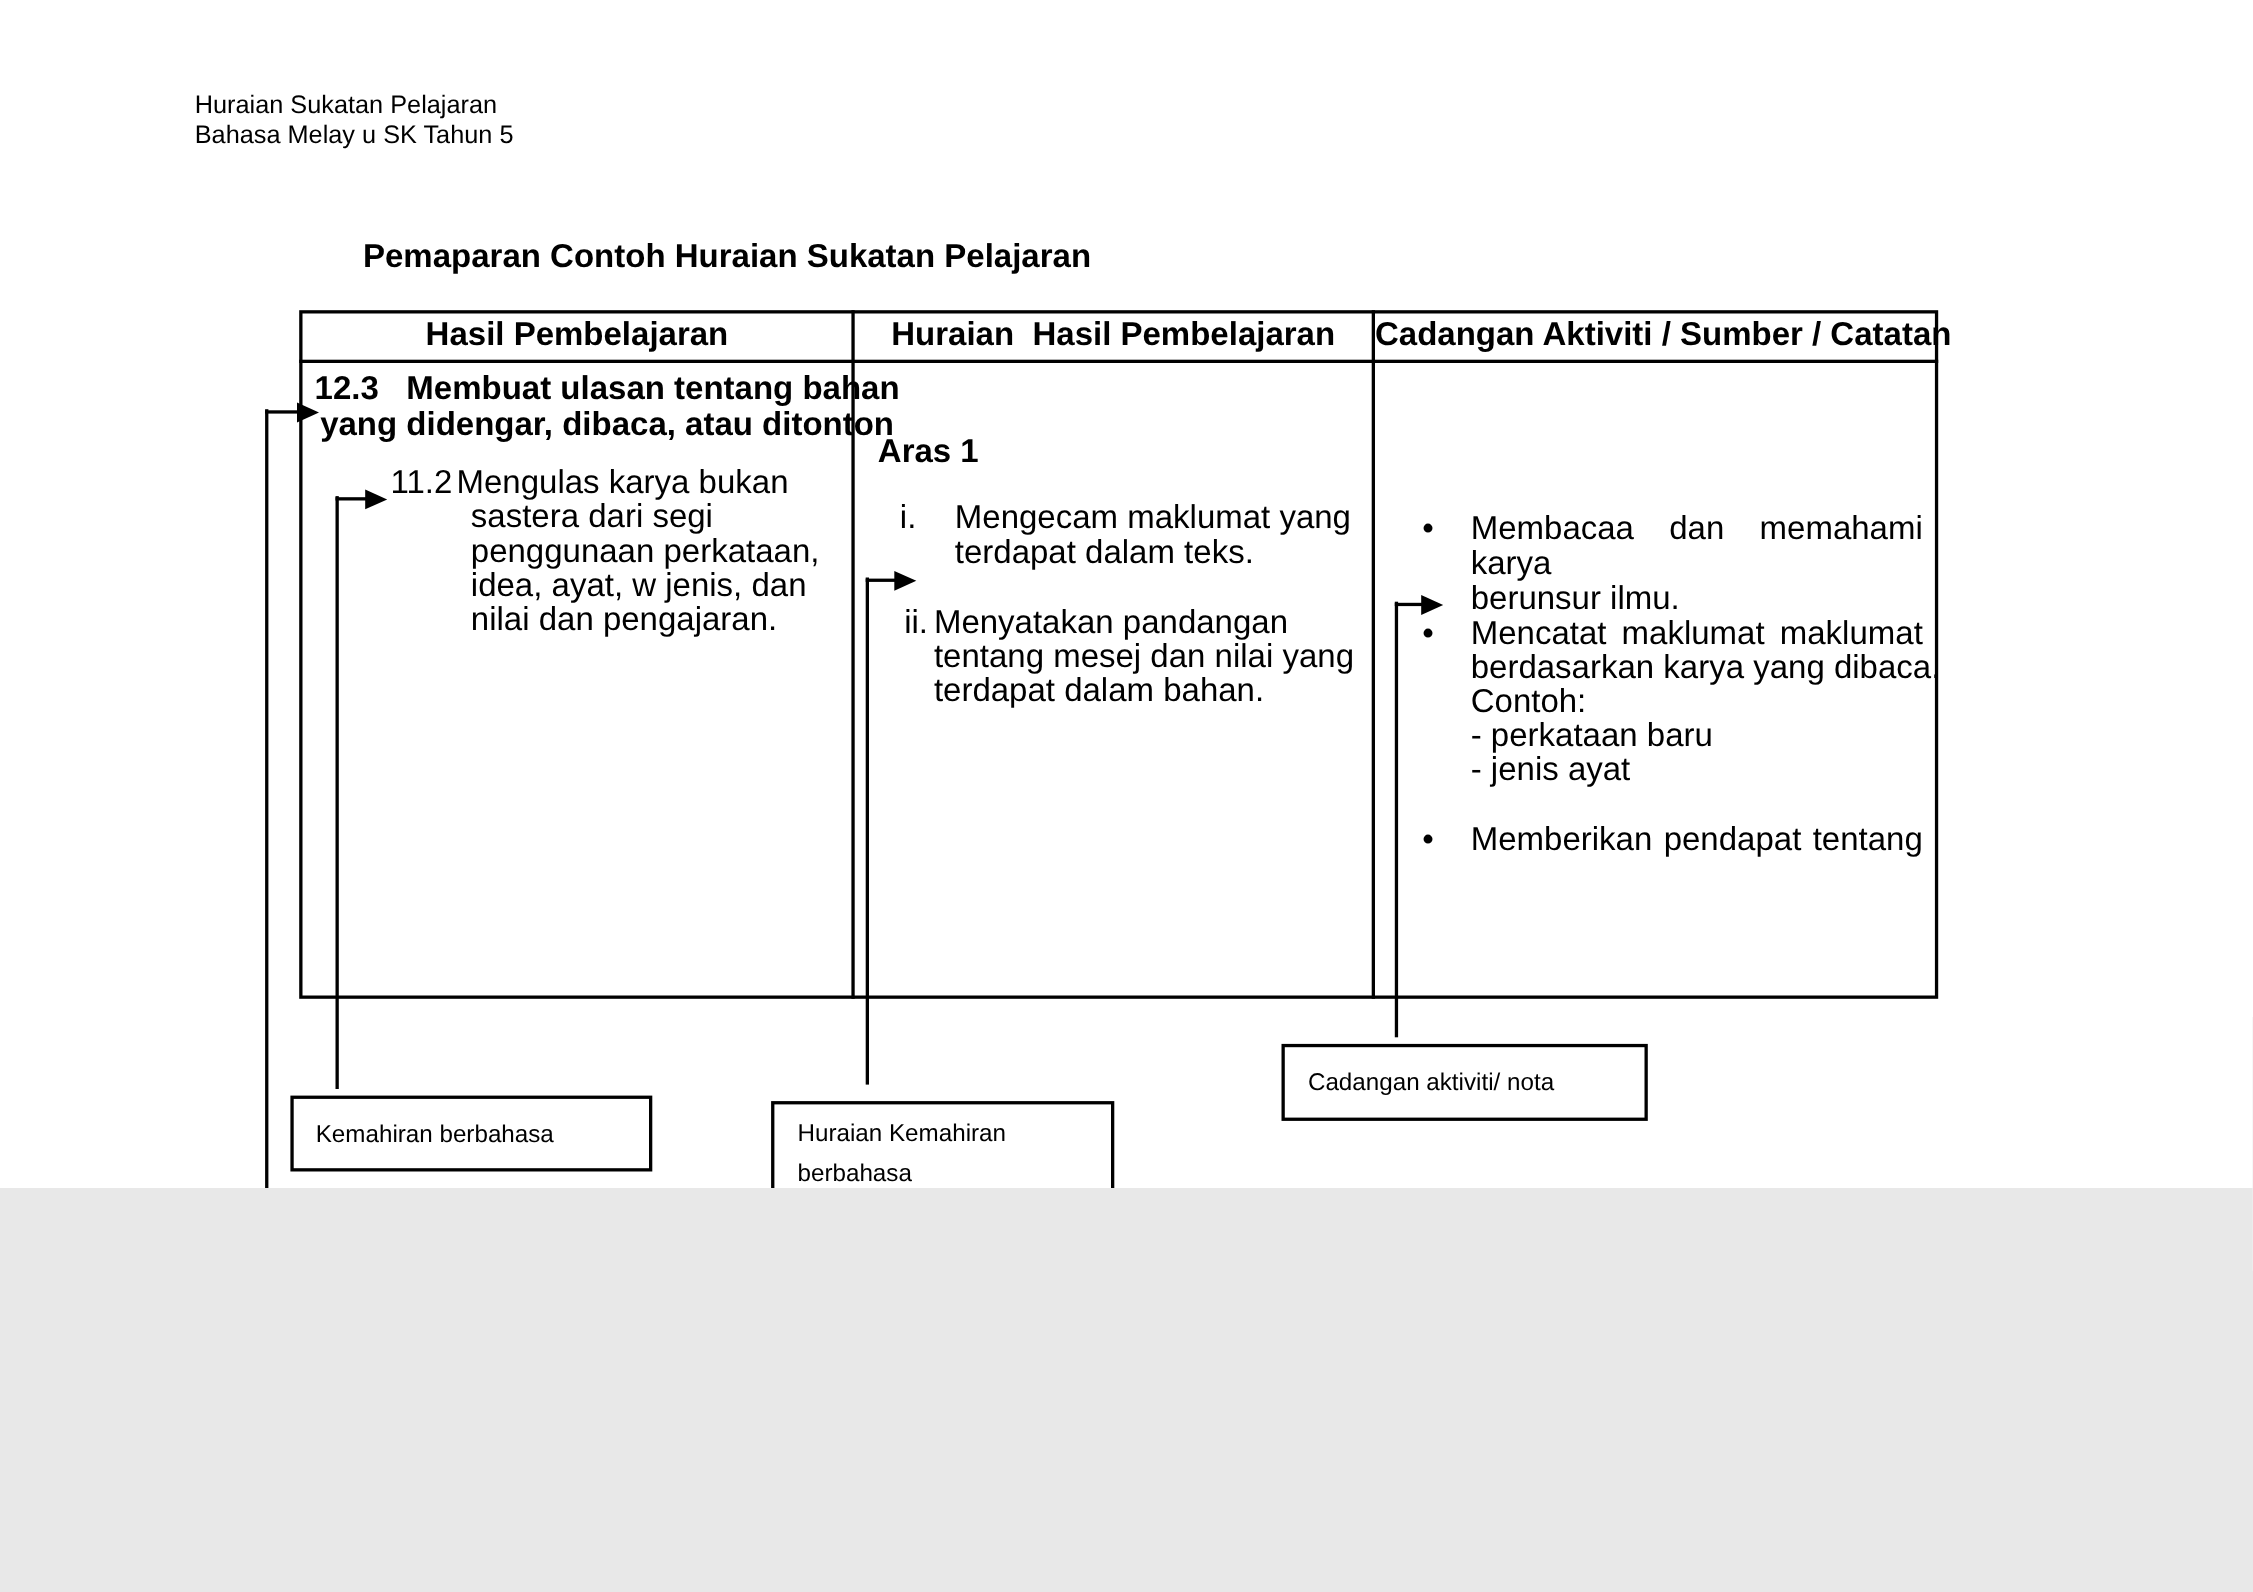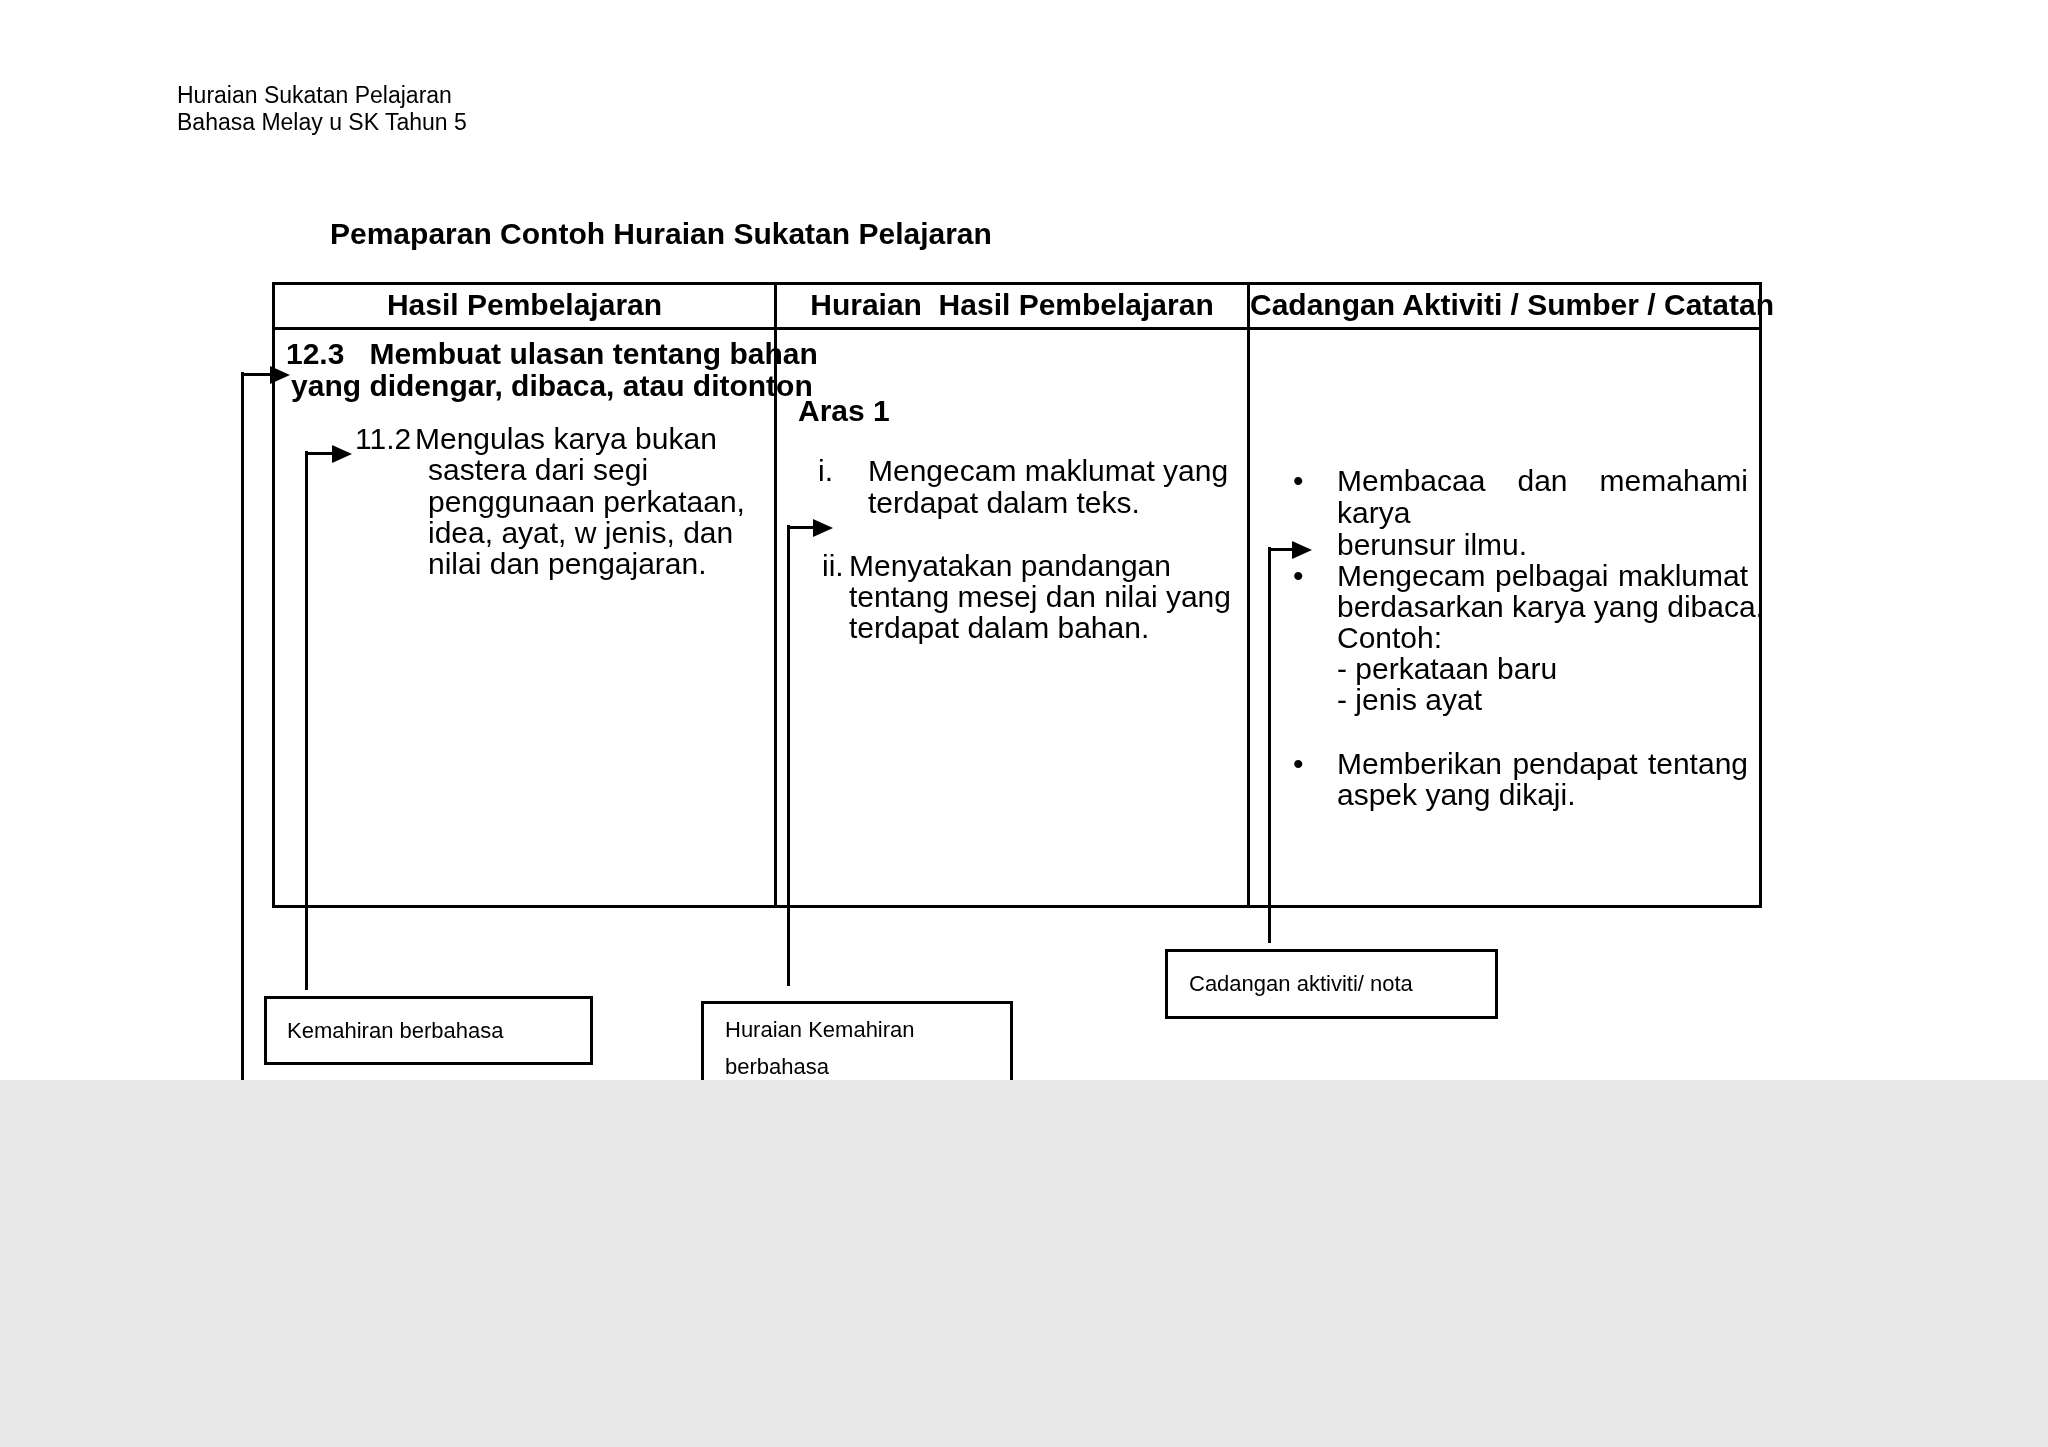"Mengecam pelbagai maklumat" div.just { text: Mengecam pelbagai -> Mencatat maklumat }
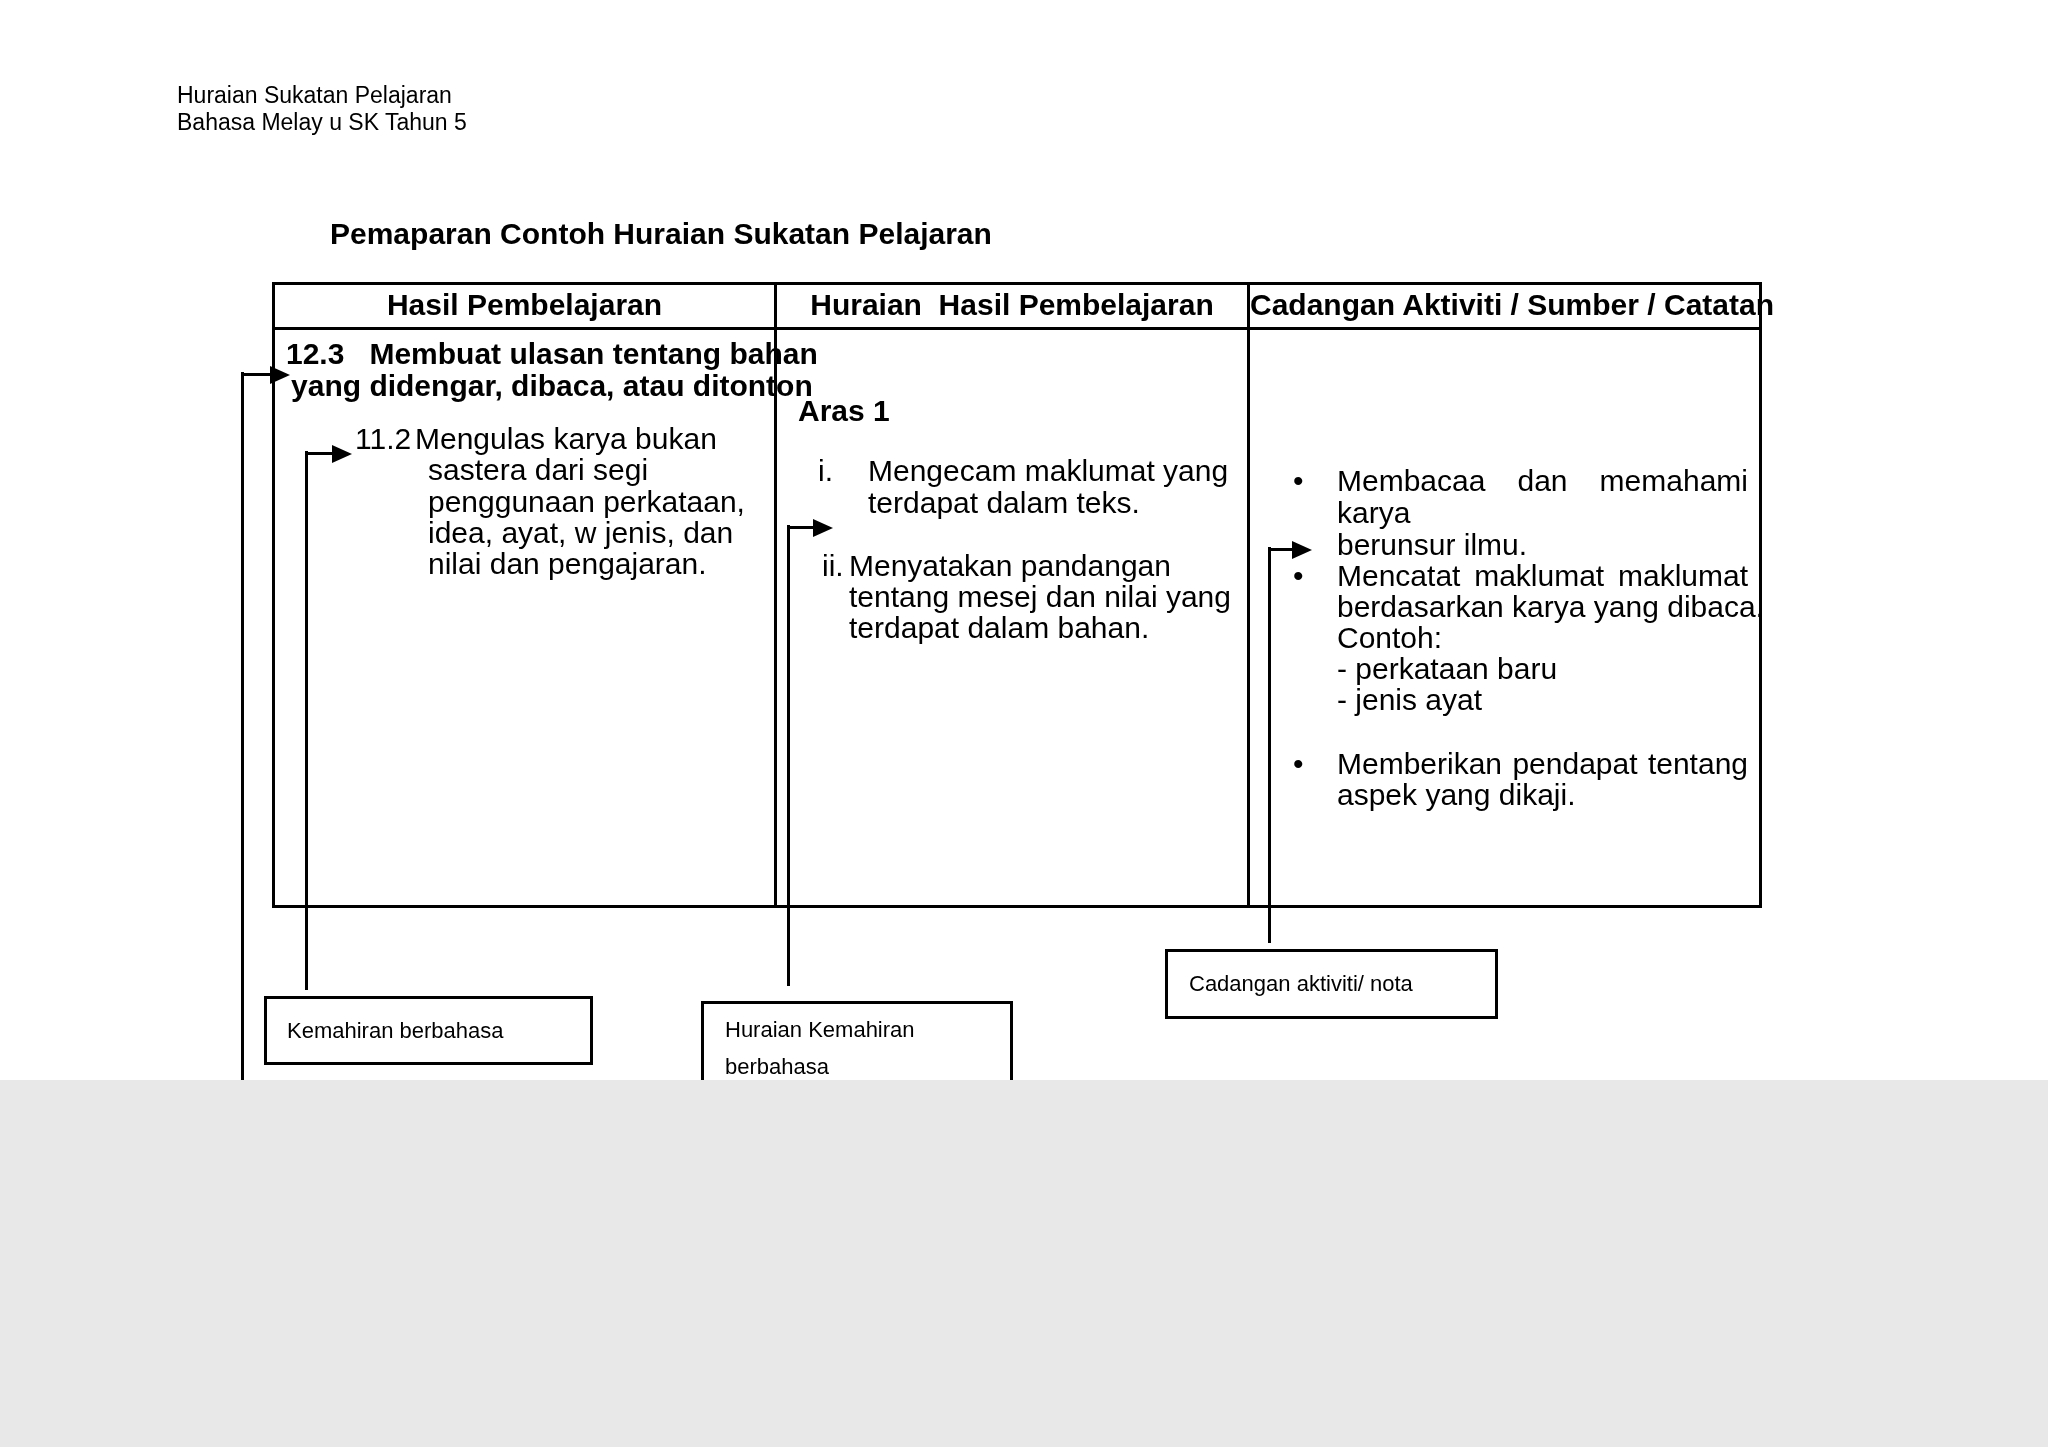"aspek yang dikaji." div.line { html: <div>aspek yang dikaji.</div> -> none }
